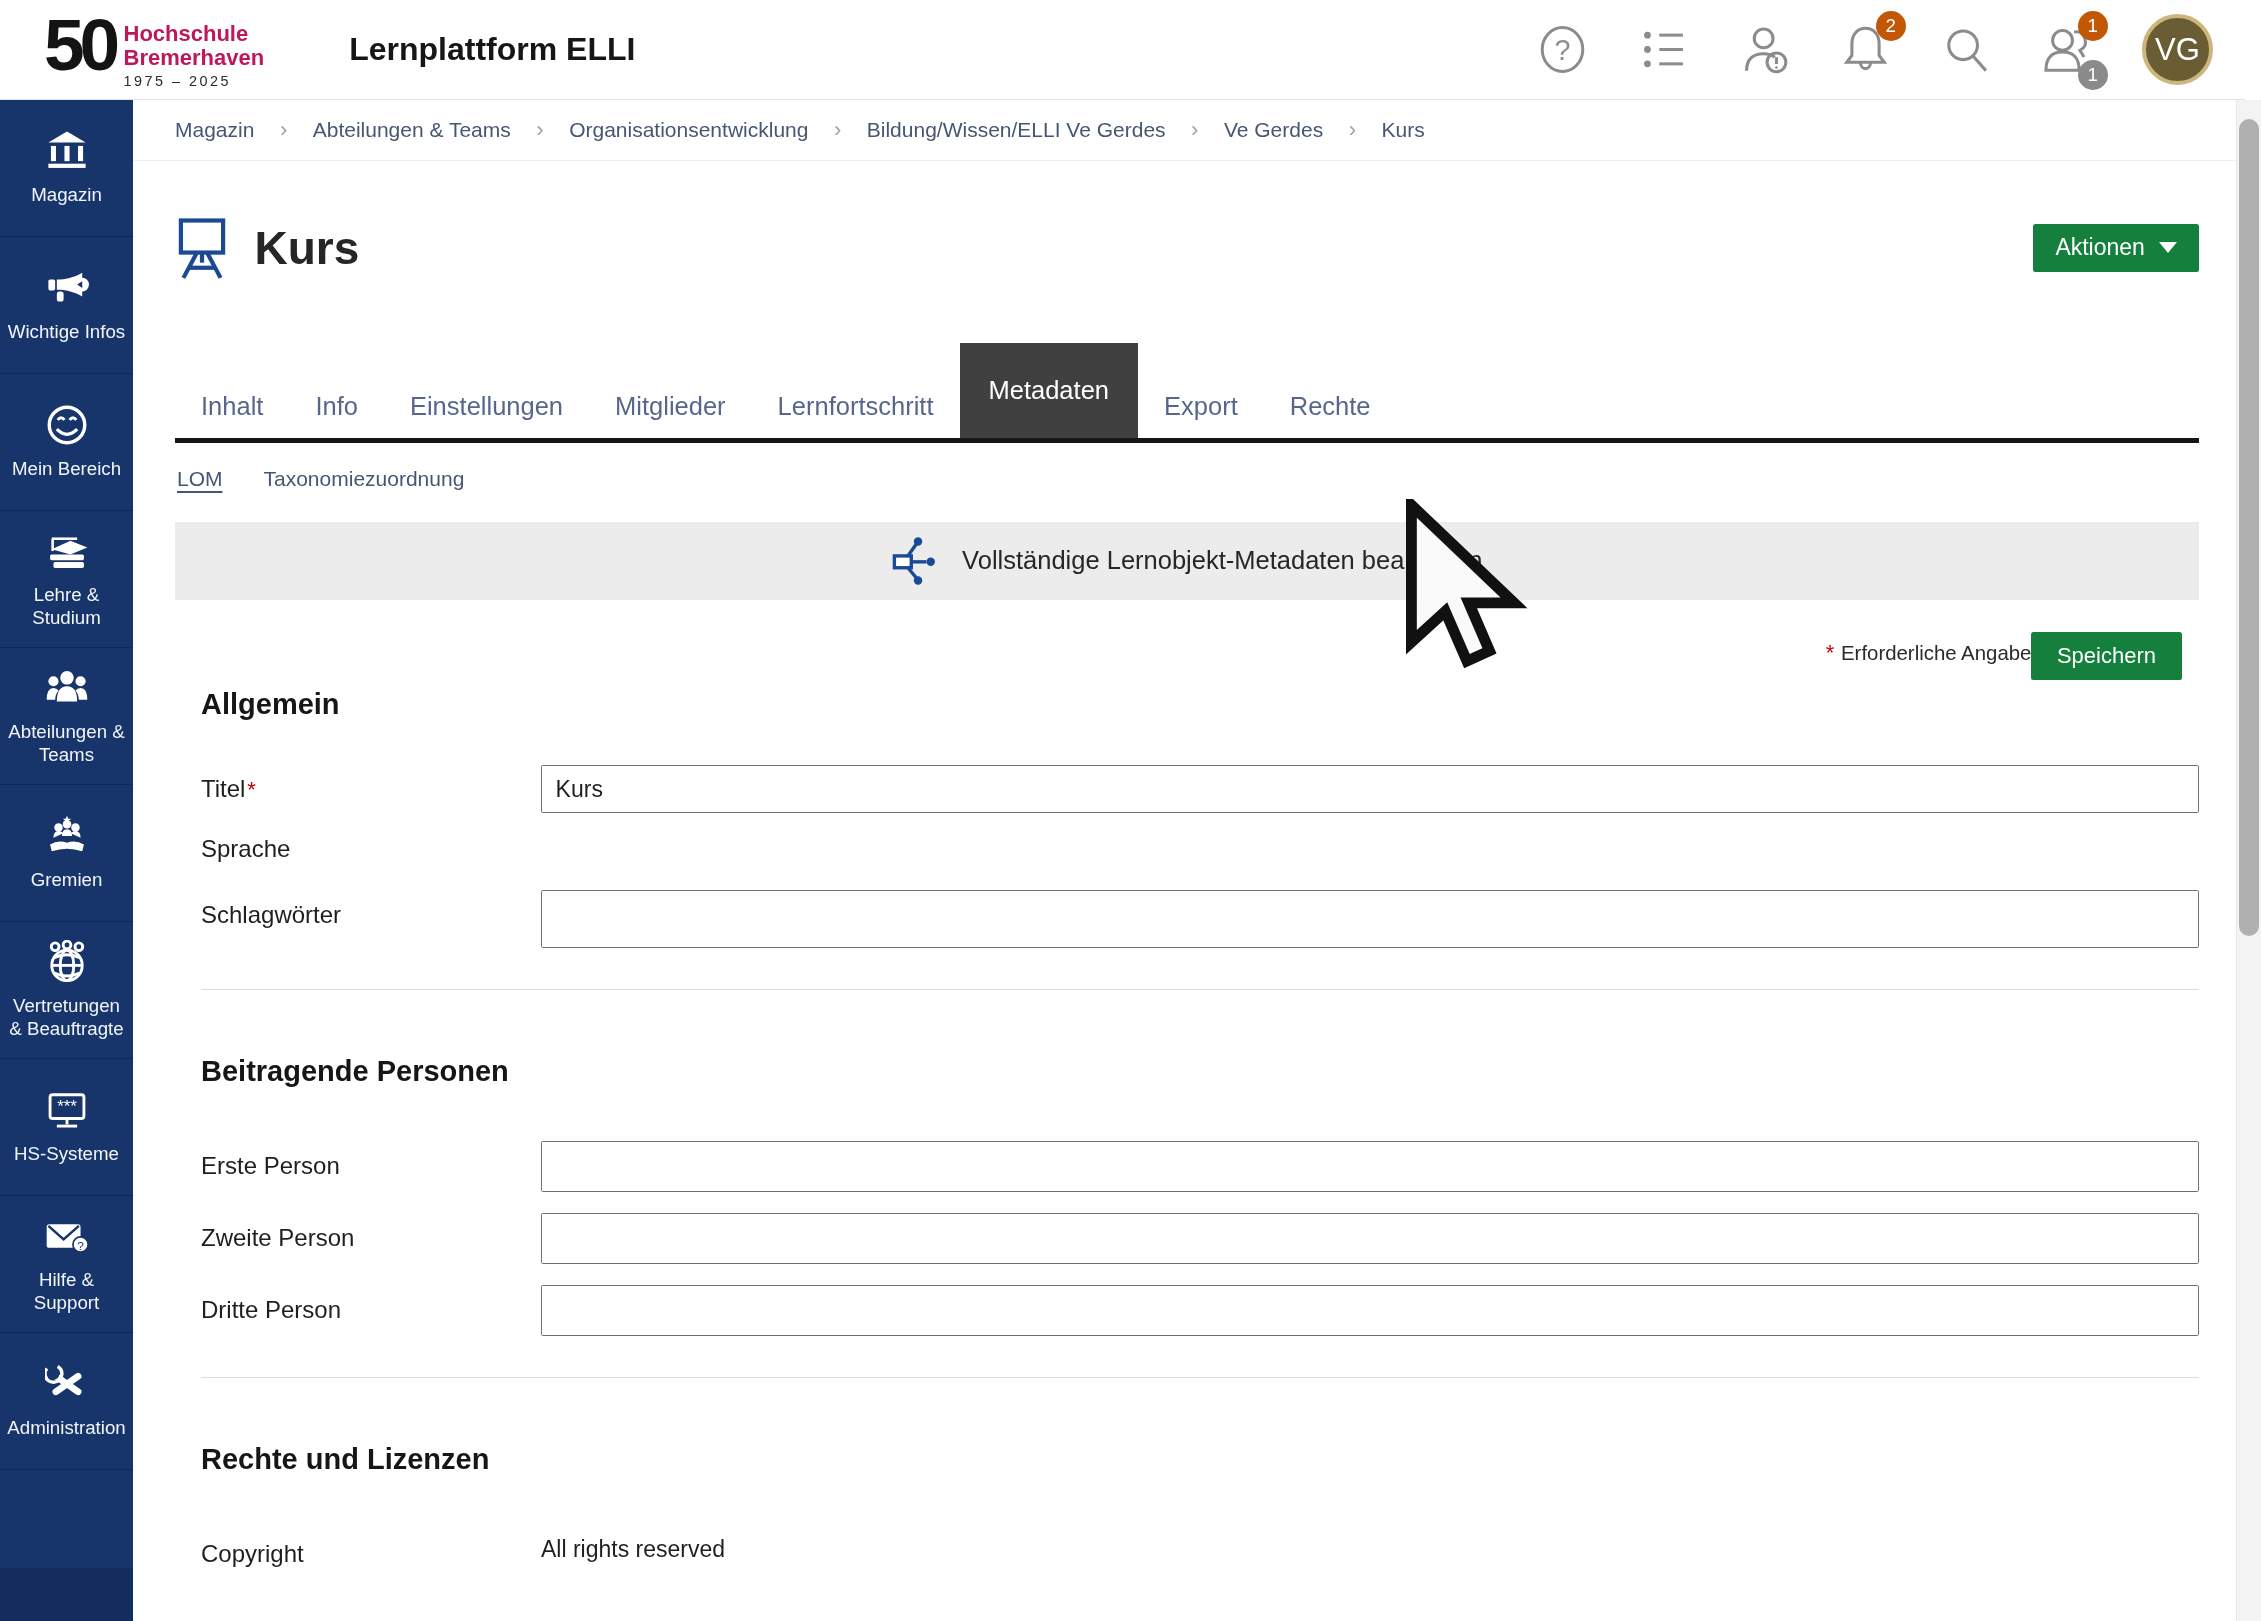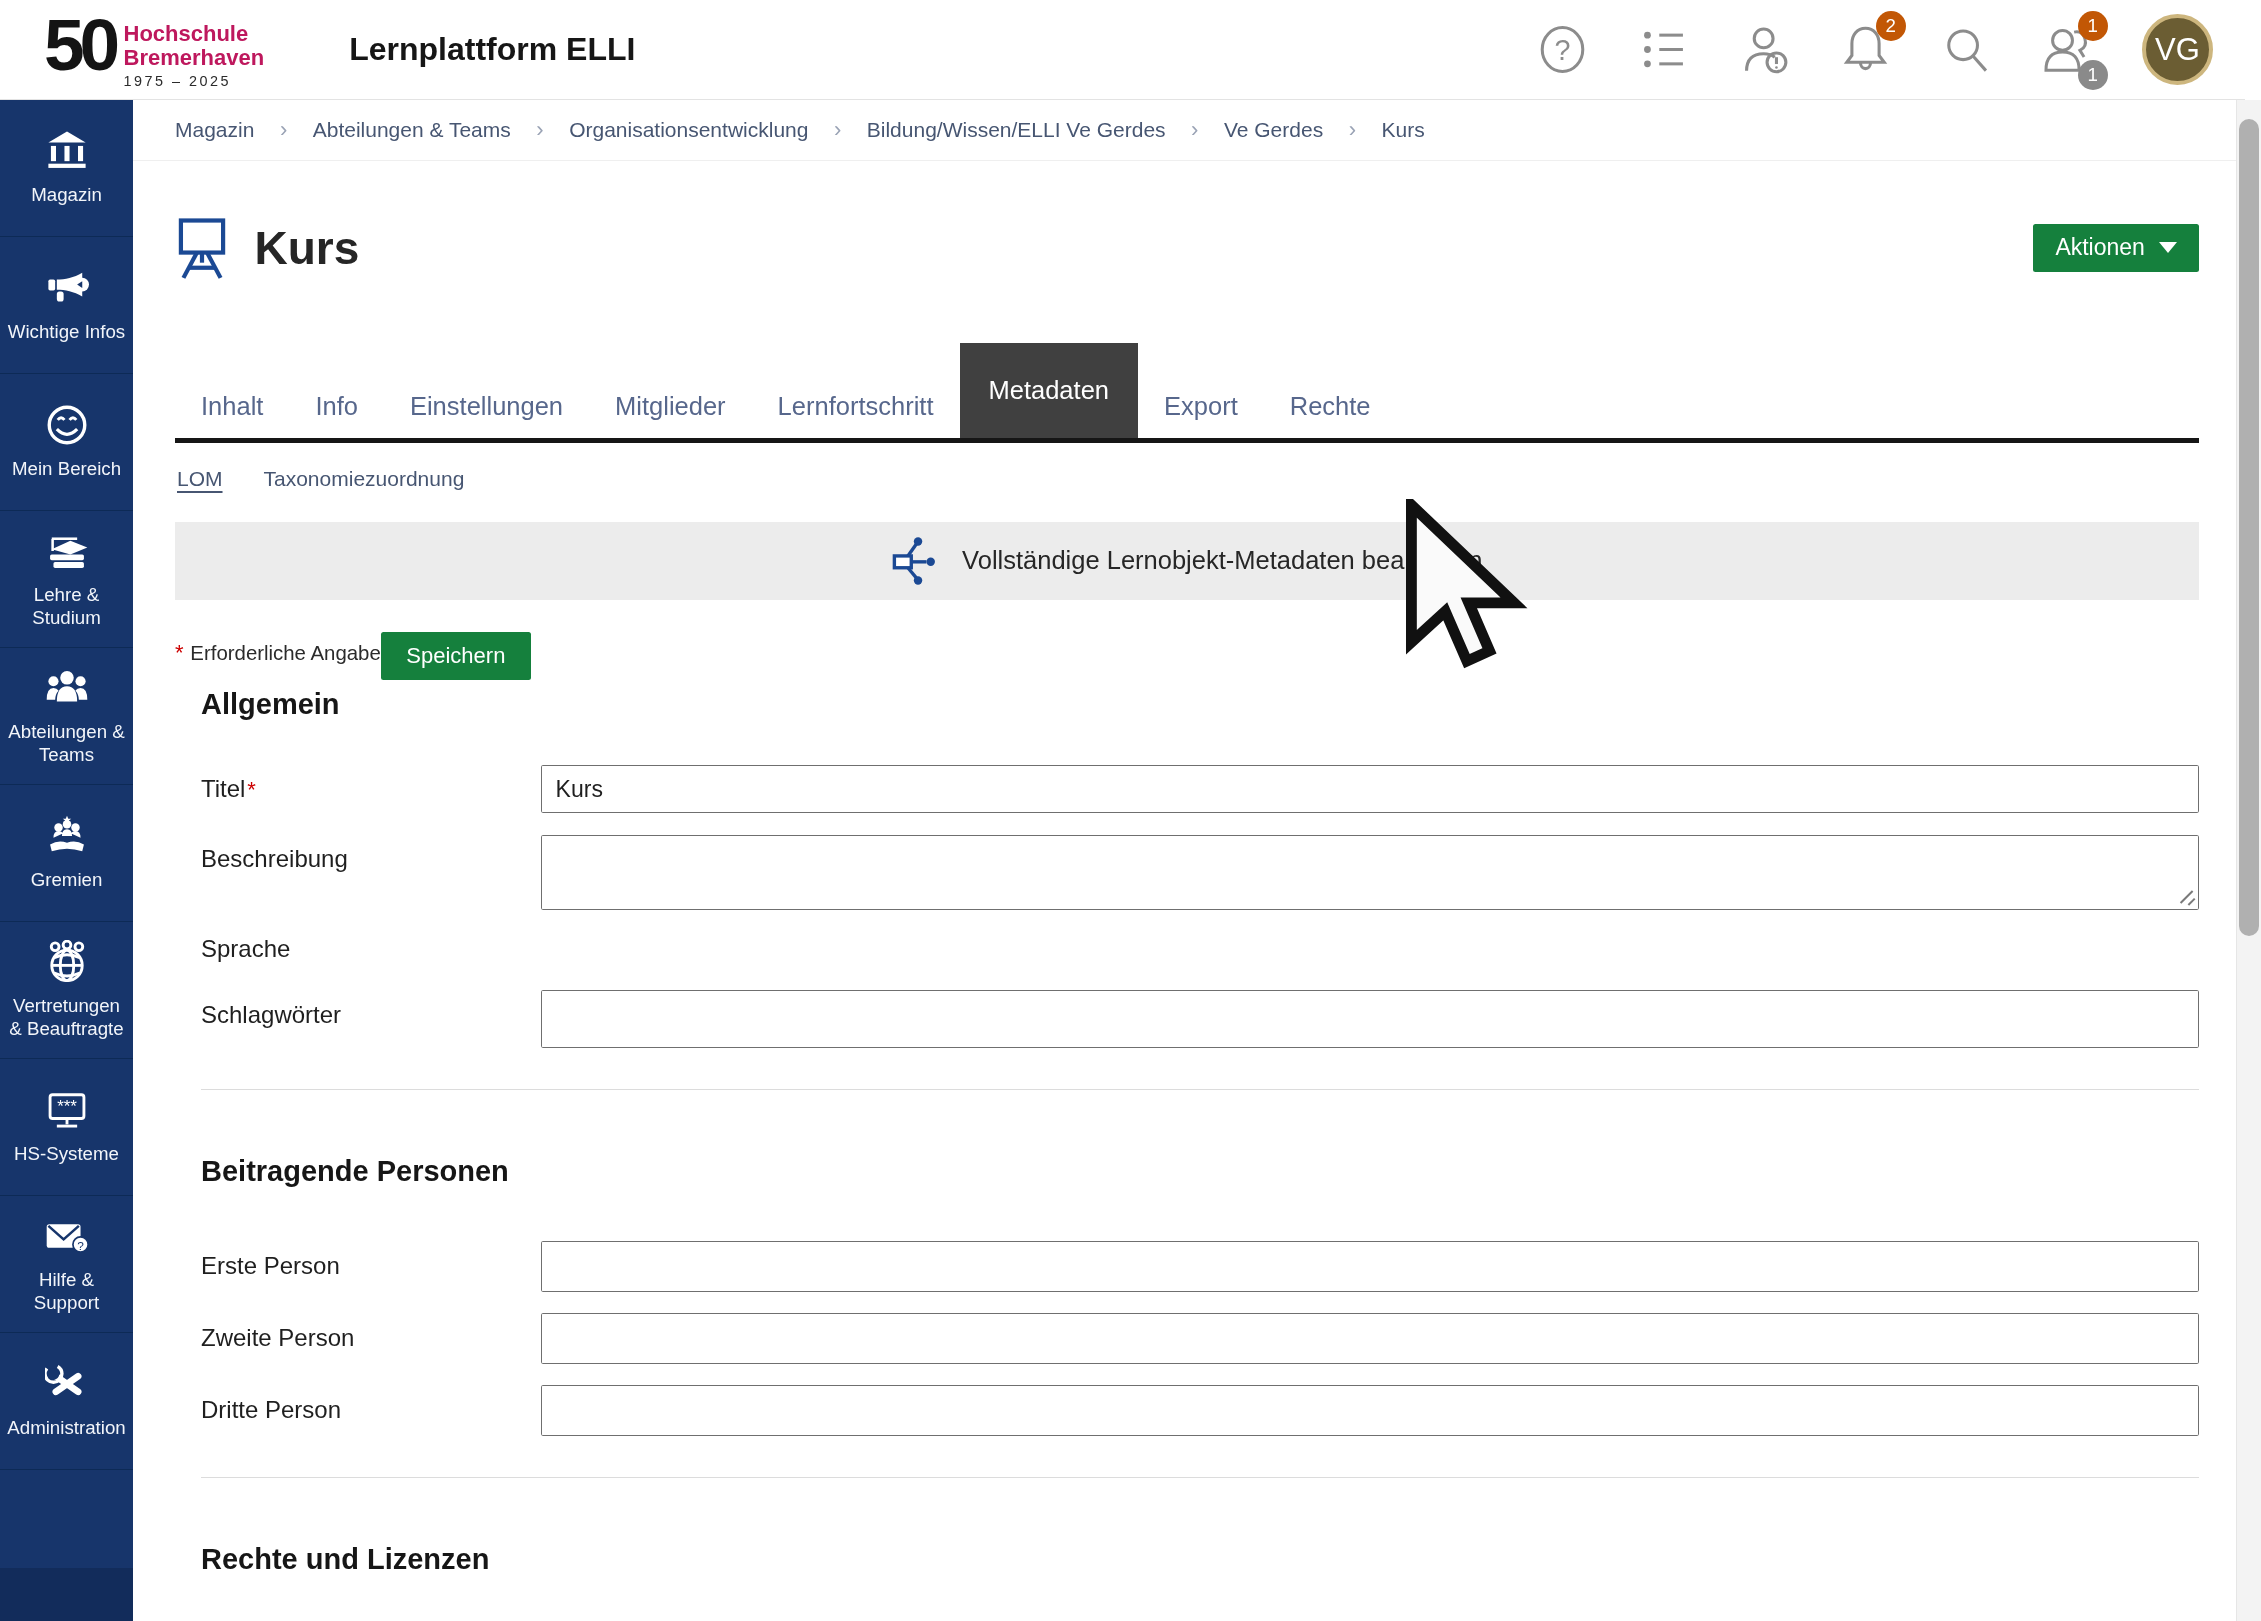"* Erforderliche Angabe" .form-head { justify-content: flex-start -> flex-end }
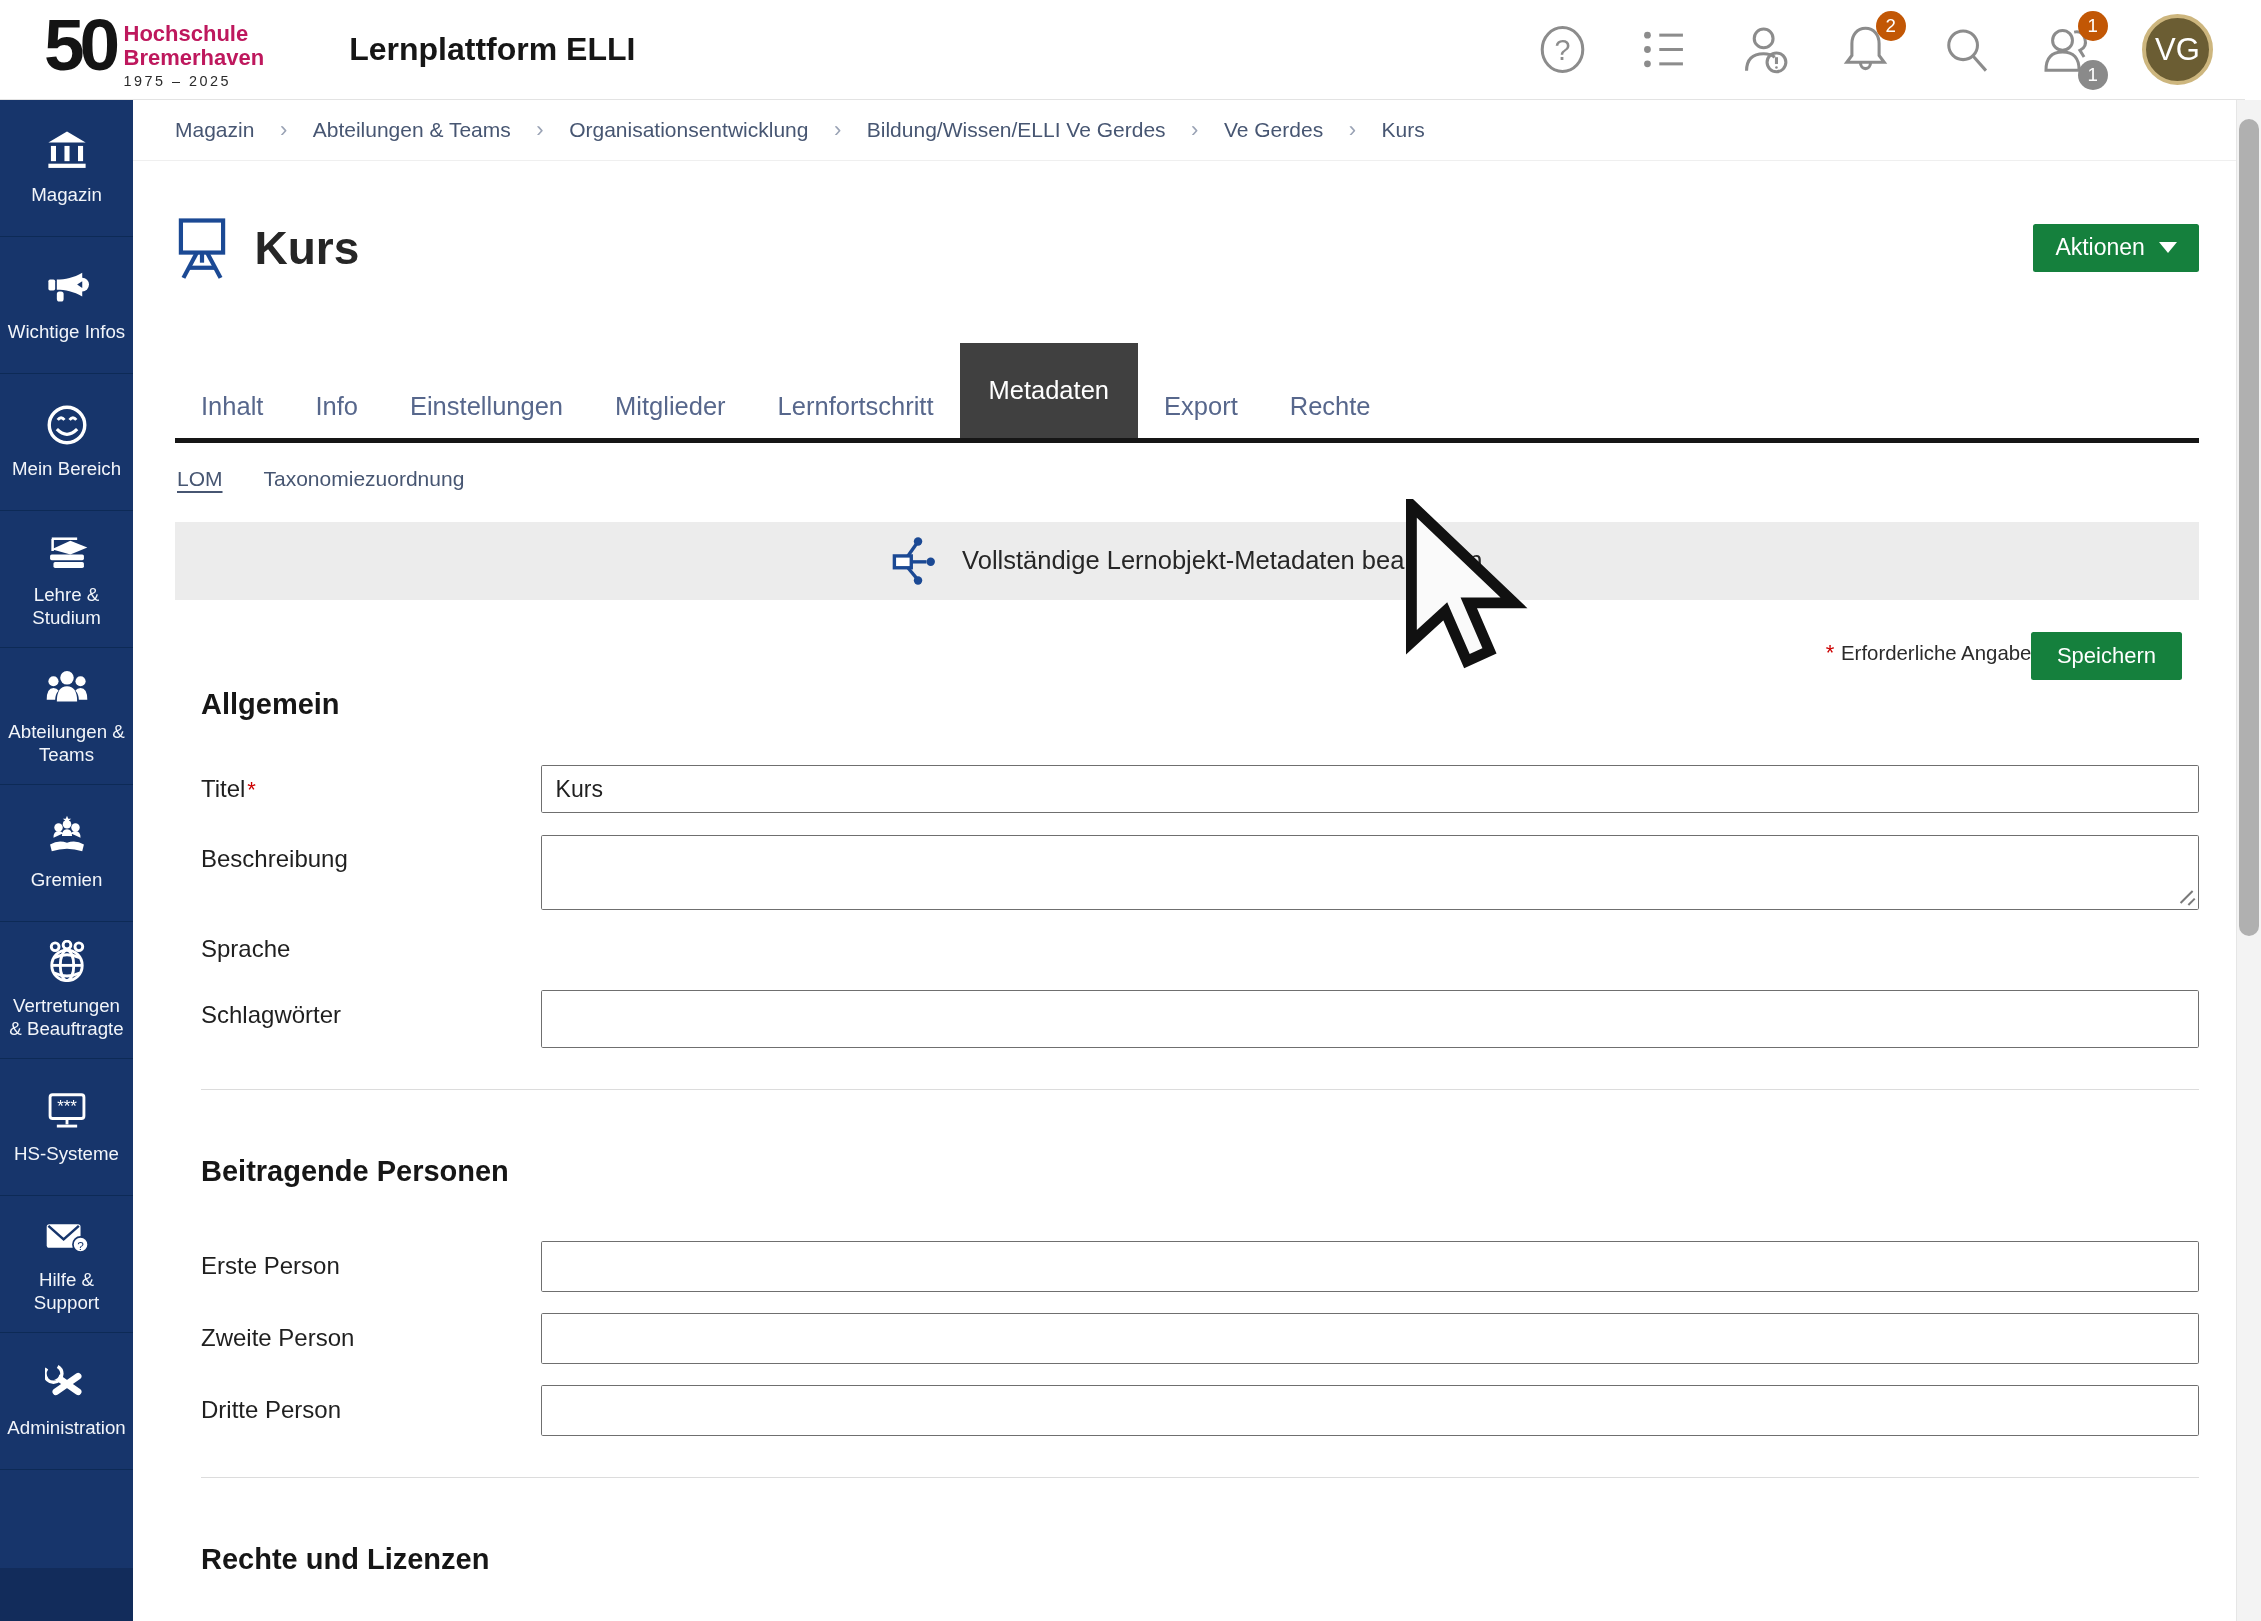"Beschreibung" div.frow { html: <div> <div>Beschreibung</div> <div> <textarea></textarea> <span></span> </div> </div> -> none }
